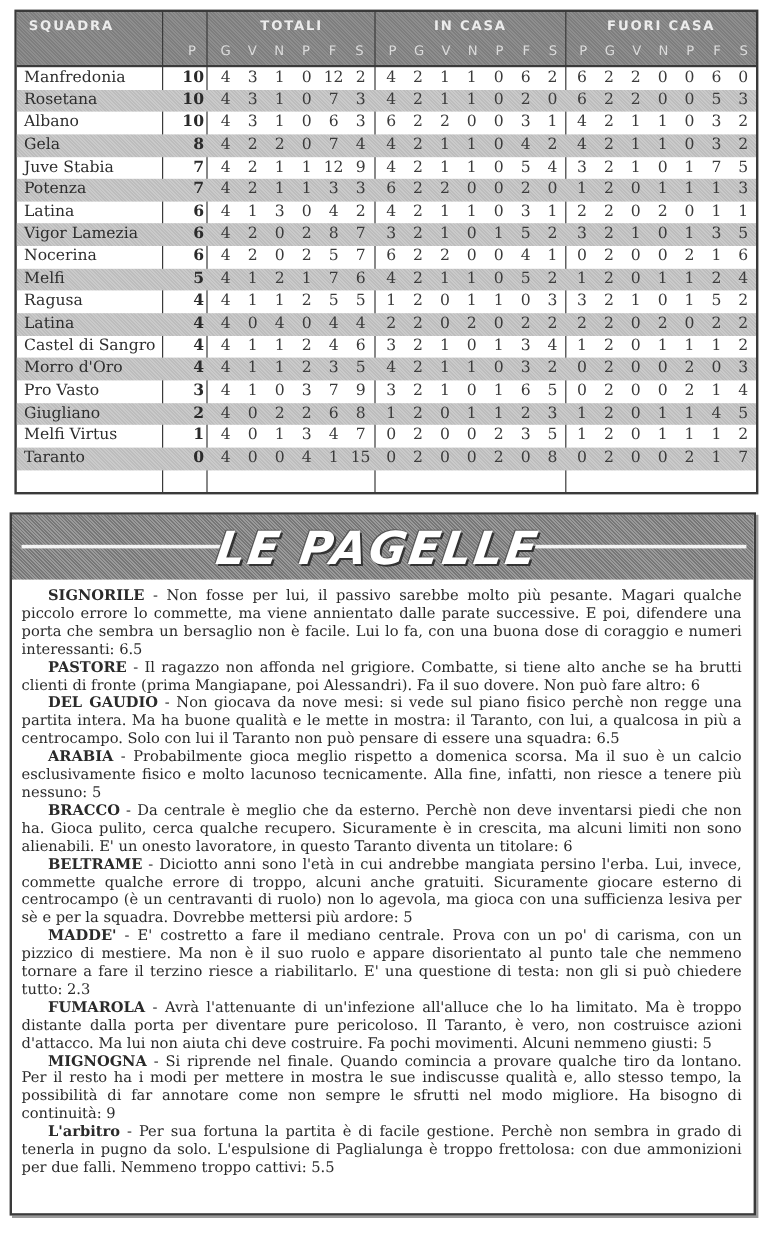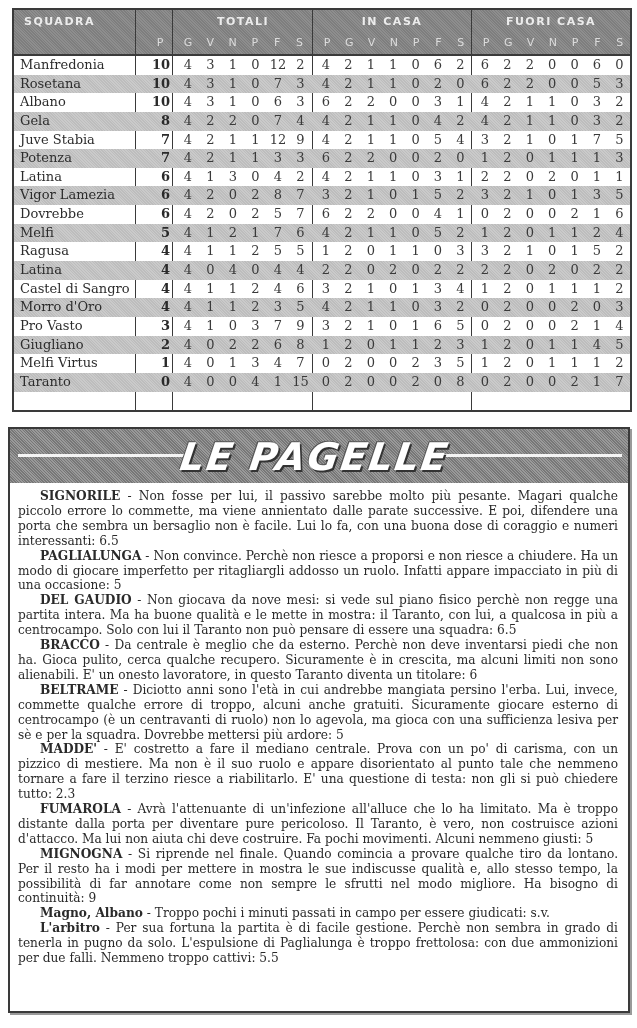"Dovrebbe" span.st-team { text: Dovrebbe -> Nocerina }
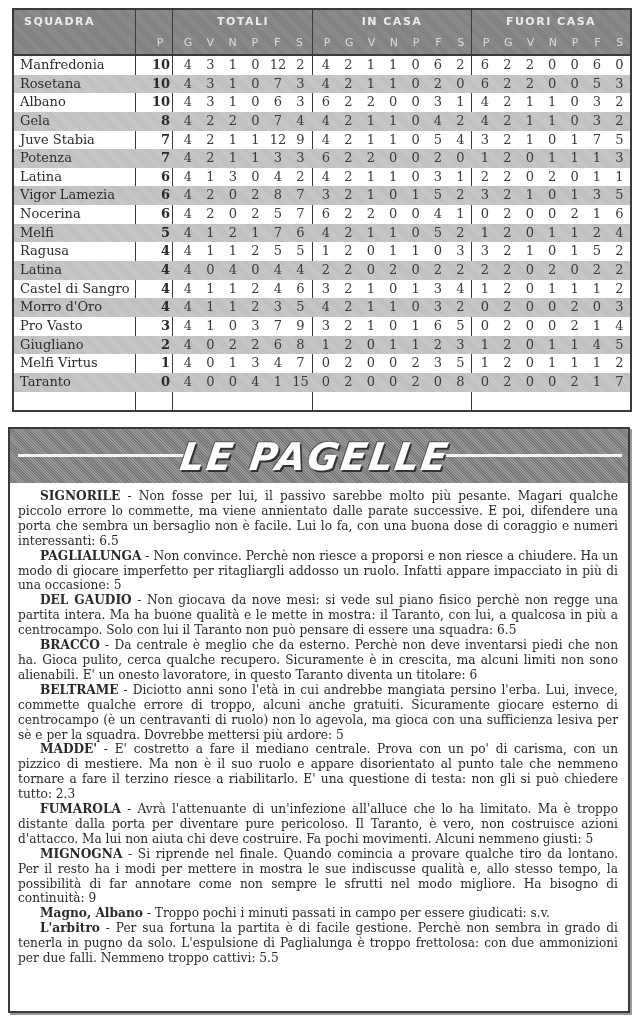"PASTORE - Il ragazzo non" p.pg-entry { html: none -> <p><span>PASTORE</span><span> - Il ragazzo non affonda nel grigiore. Combatte, si tiene alto anche se ha brutti clienti di fronte (prima Mangiapane, poi Alessandri). Fa il suo dovere. Non può fare altro: 6</span></p> }
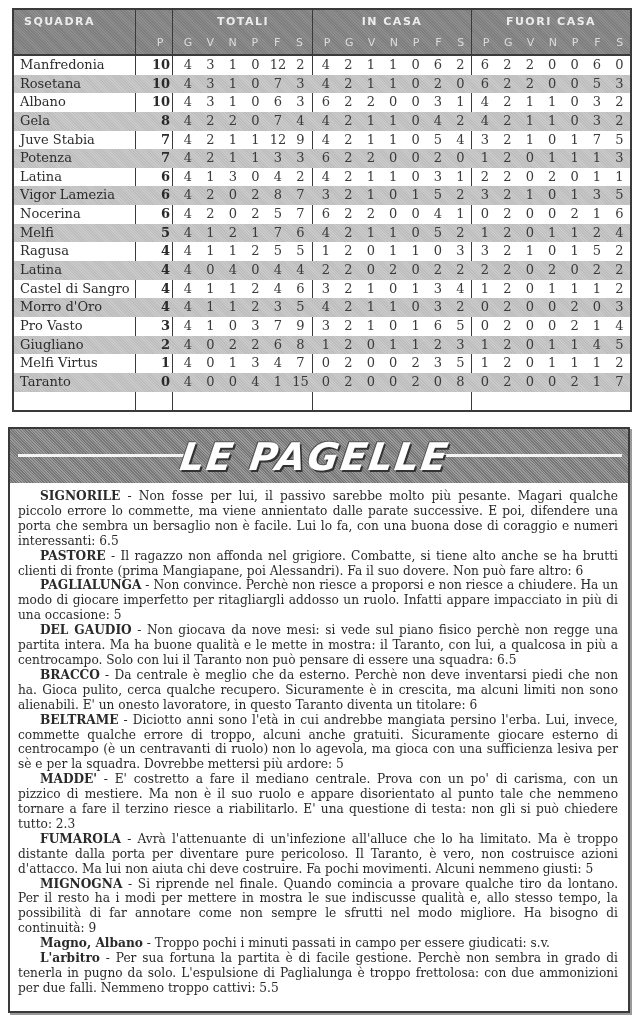"PAGLIALUNGA - Non convince. Perchè" p.pg-entry { html: <p><span>PAGLIALUNGA</span><span> - Non convince. Perchè non riesce a proporsi e non riesce a chiudere. Ha un modo di giocare imperfetto per ritagliargli addosso un ruolo. Infatti appare impacciato in più di una occasione: 5</span></p> -> none }
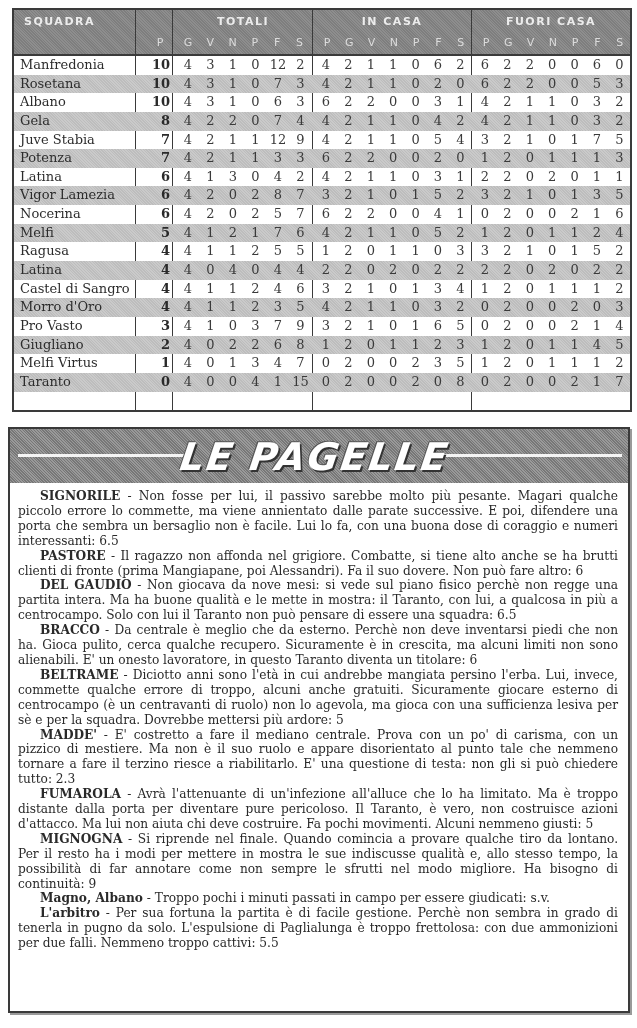"ARABIA - Probabilmente gioca meglio" p.pg-entry { html: none -> <p><span>ARABIA</span><span> - Probabilmente gioca meglio rispetto a domenica scorsa. Ma il suo è un calcio esclusivamente fisico e molto lacunoso tecnicamente. Alla fine, infatti, non riesce a tenere più nessuno: 5</span></p> }
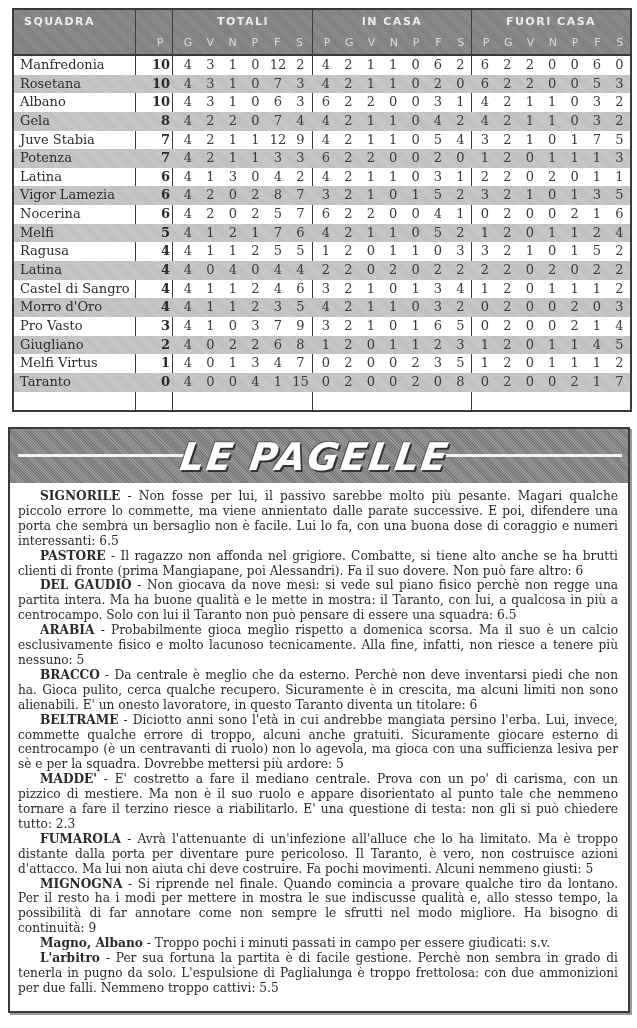"Magno, Albano - Troppo pochi" p.pg-entry { html: <p><span>Magno, Albano</span><span> - Troppo pochi i minuti passati in campo per essere giudicati: s.v.</span></p> -> none }
